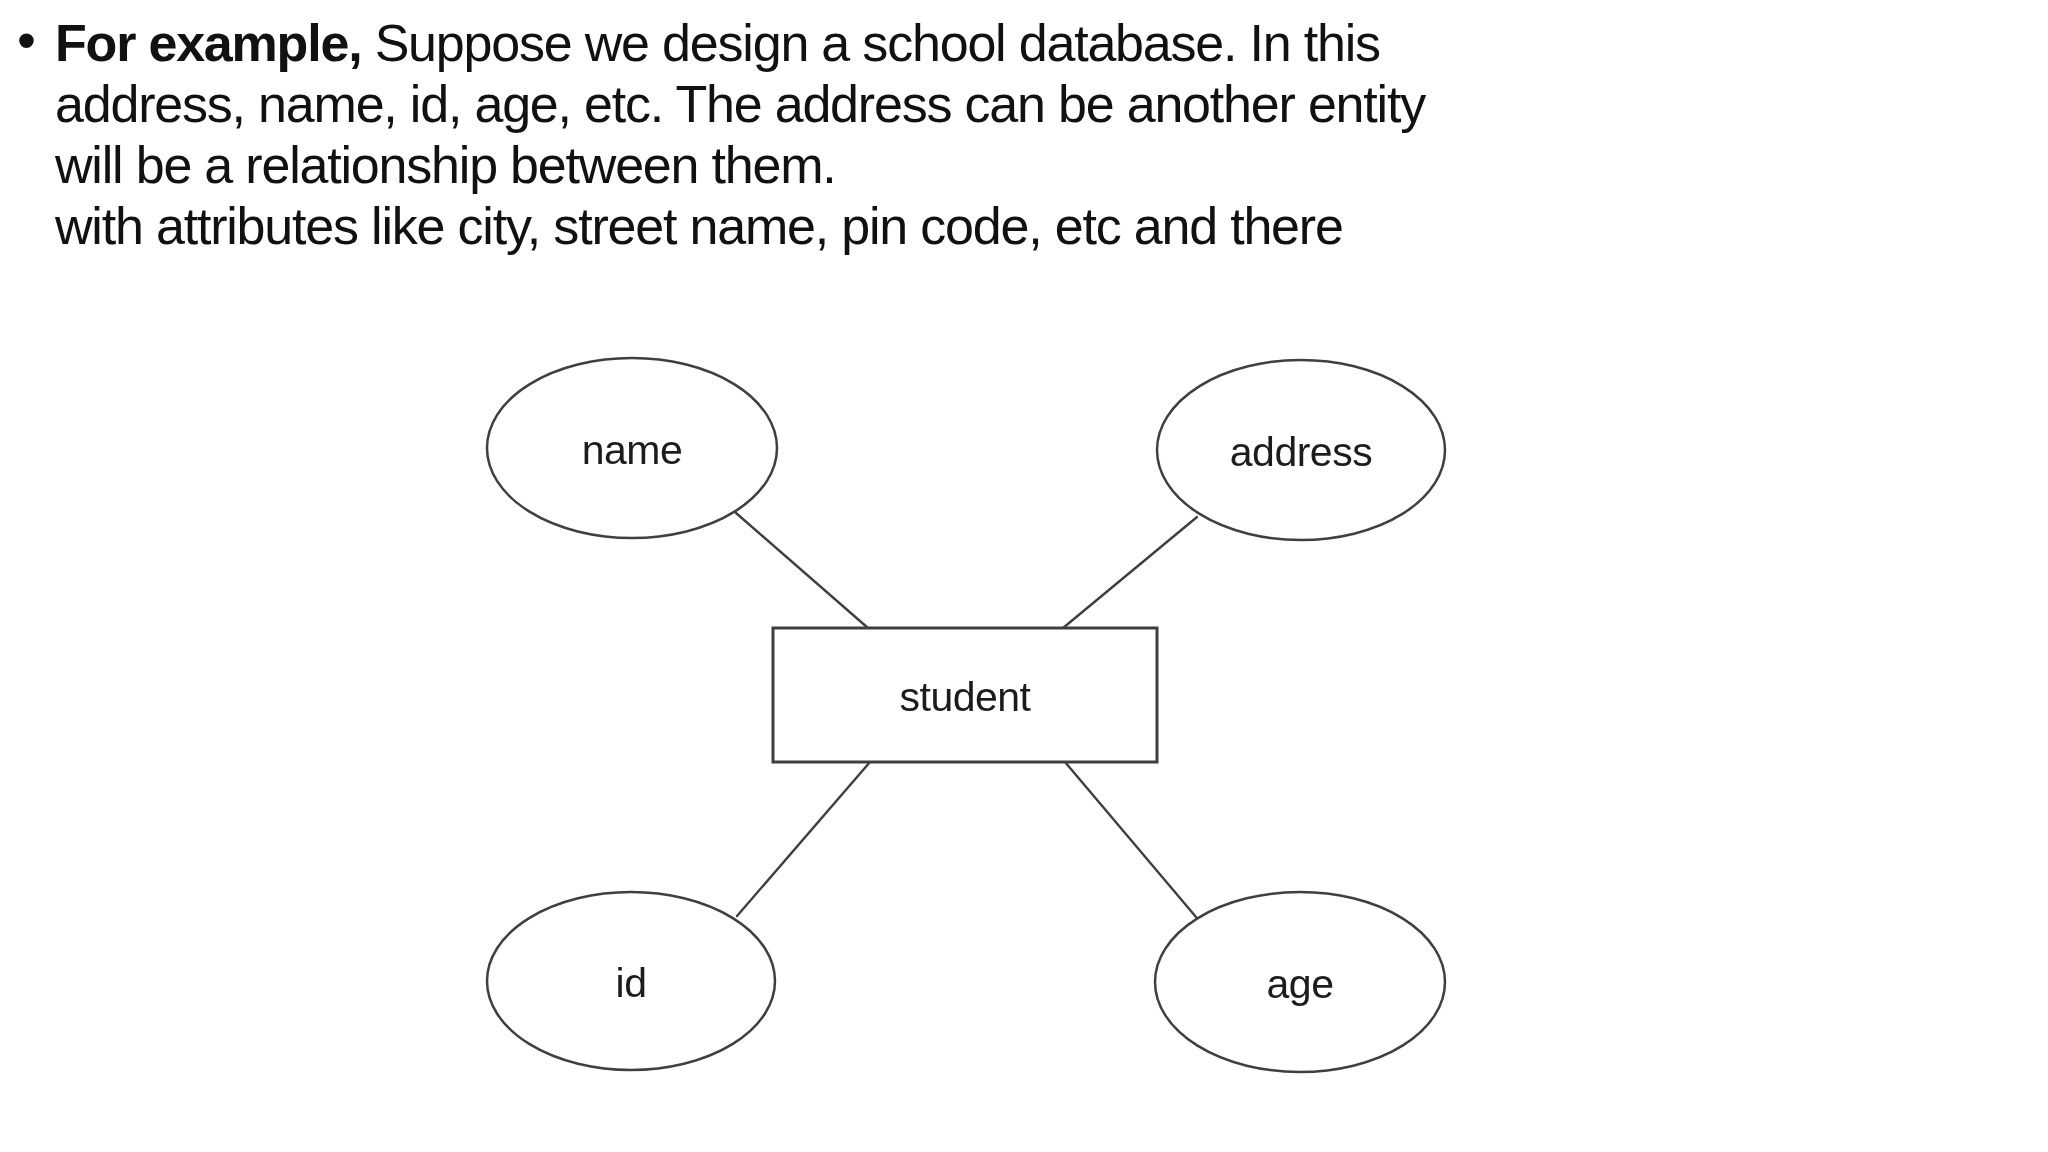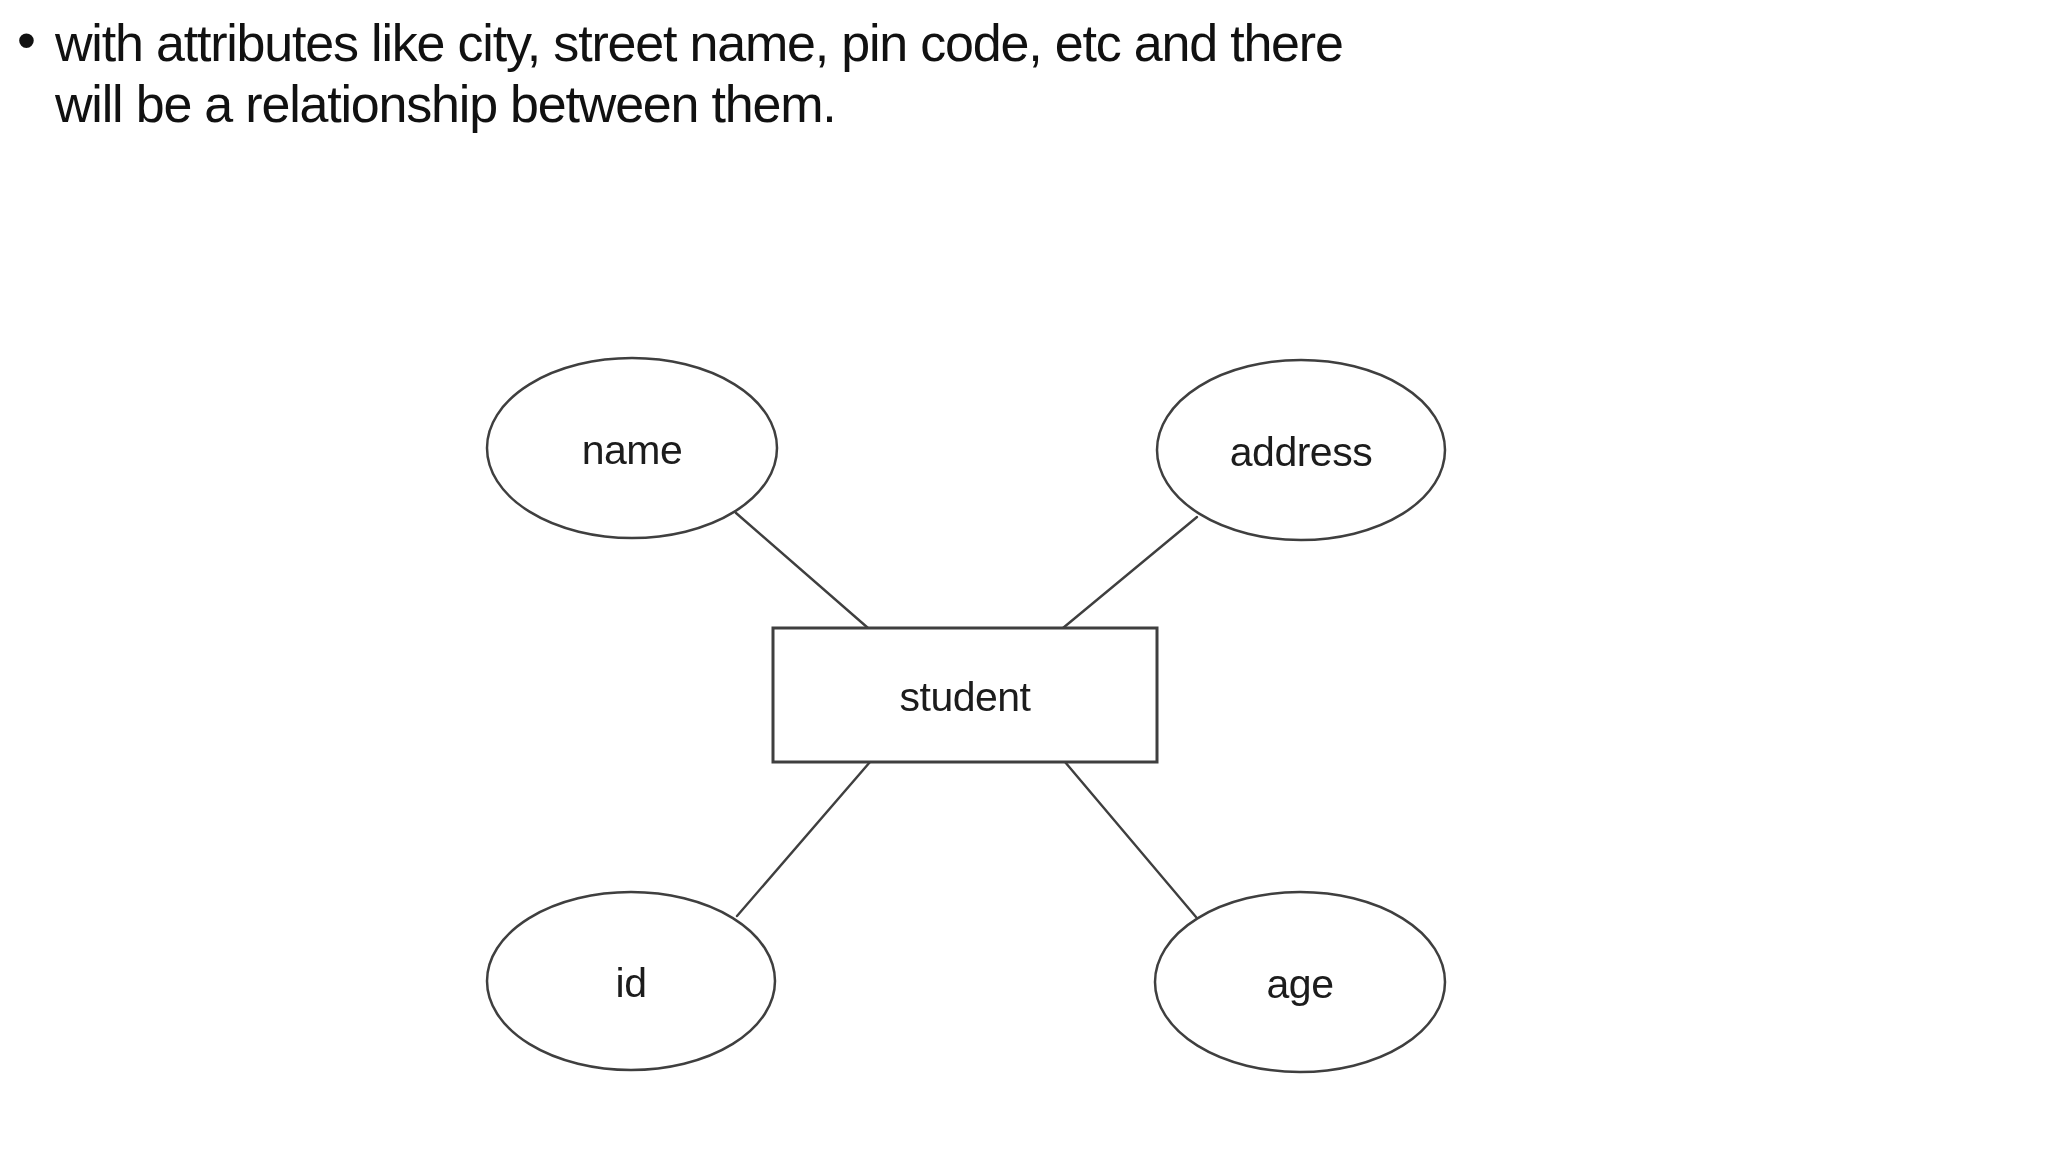"For example, Suppose we design" div.line { html: none -> <div><span>For example,</span><span> Suppose we design a school database. In this</span></div> }
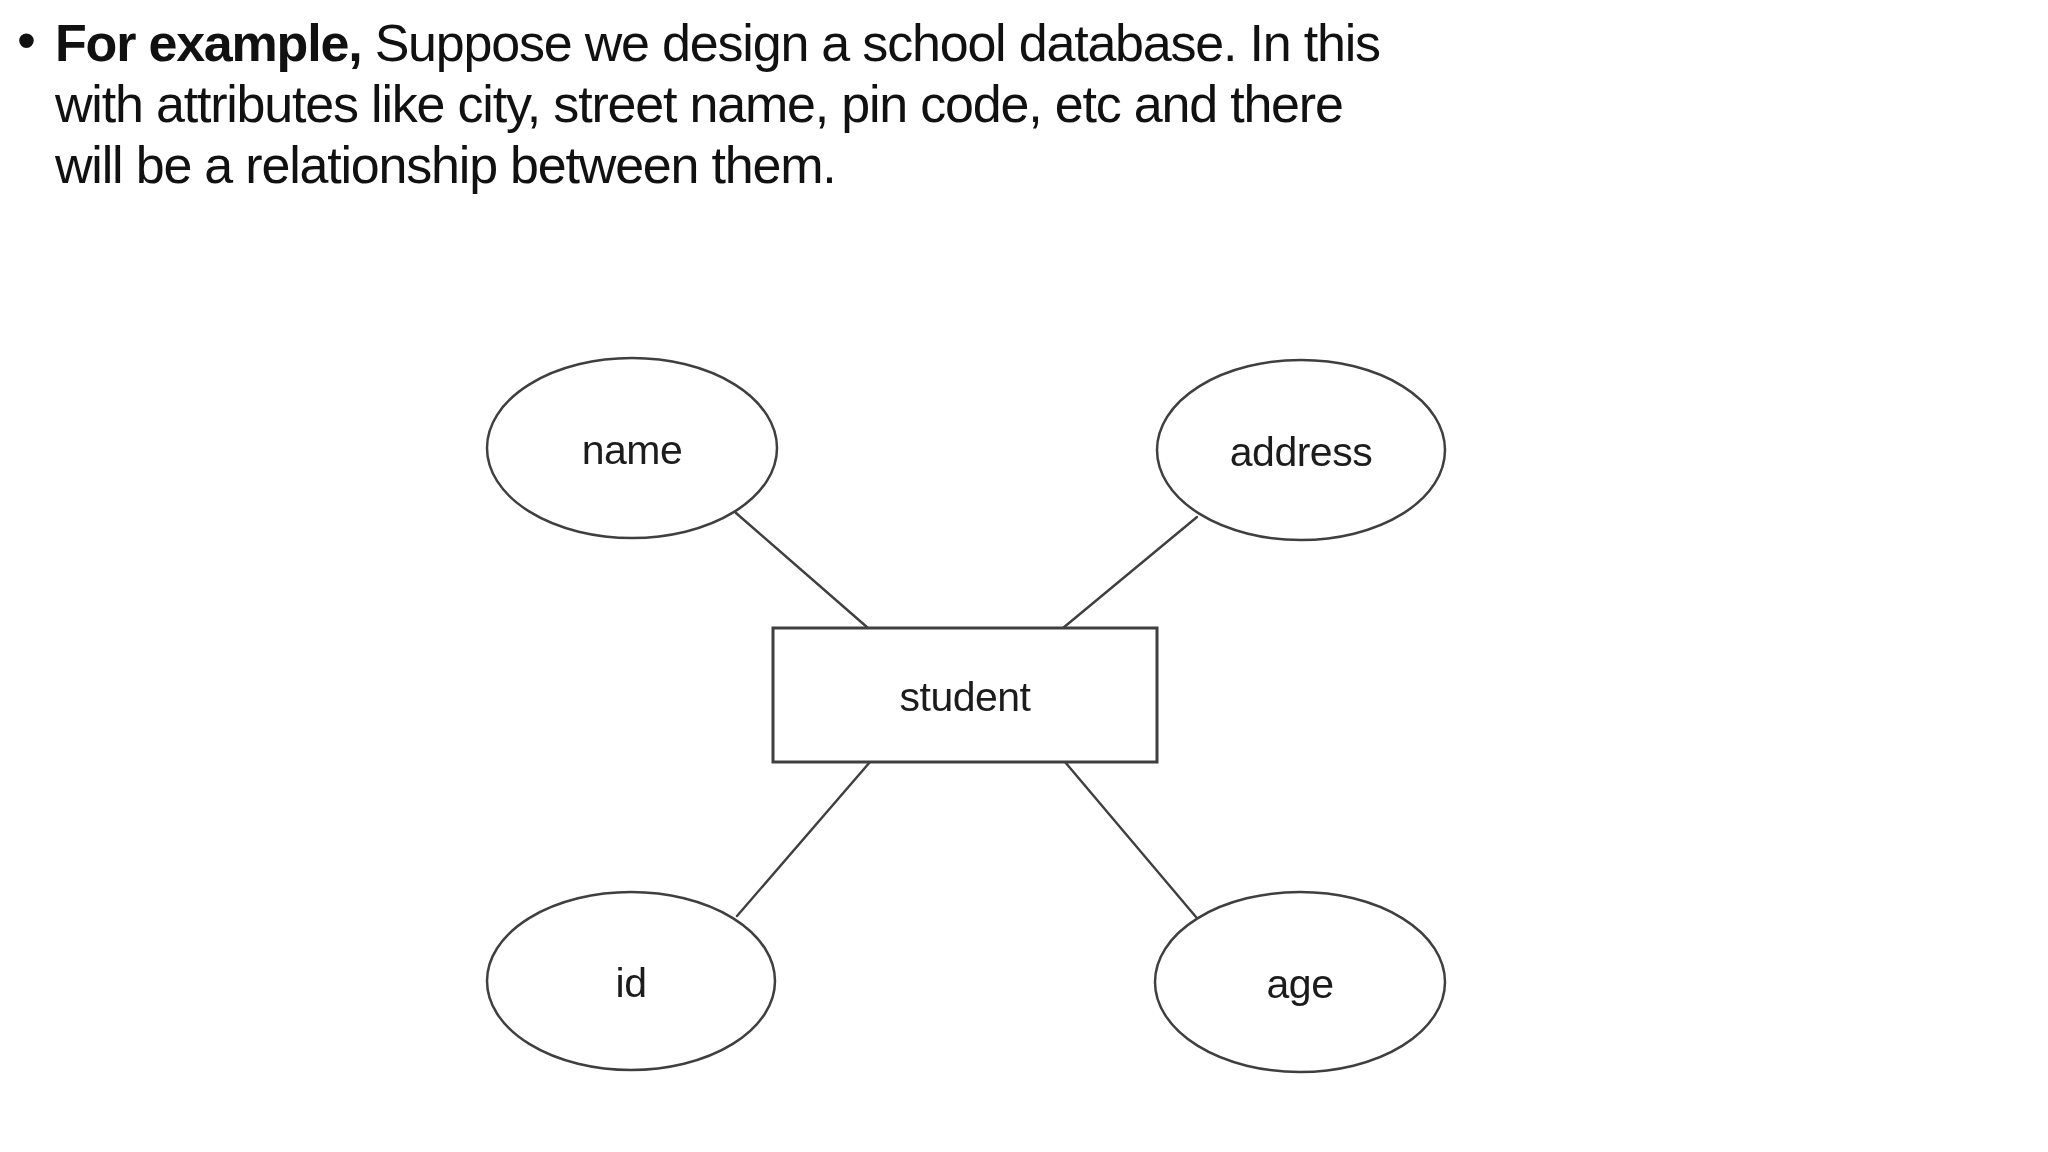"address, name, id, age, etc." div.line { html: none -> <div>address, name, id, age, etc. The address can be another entity</div> }
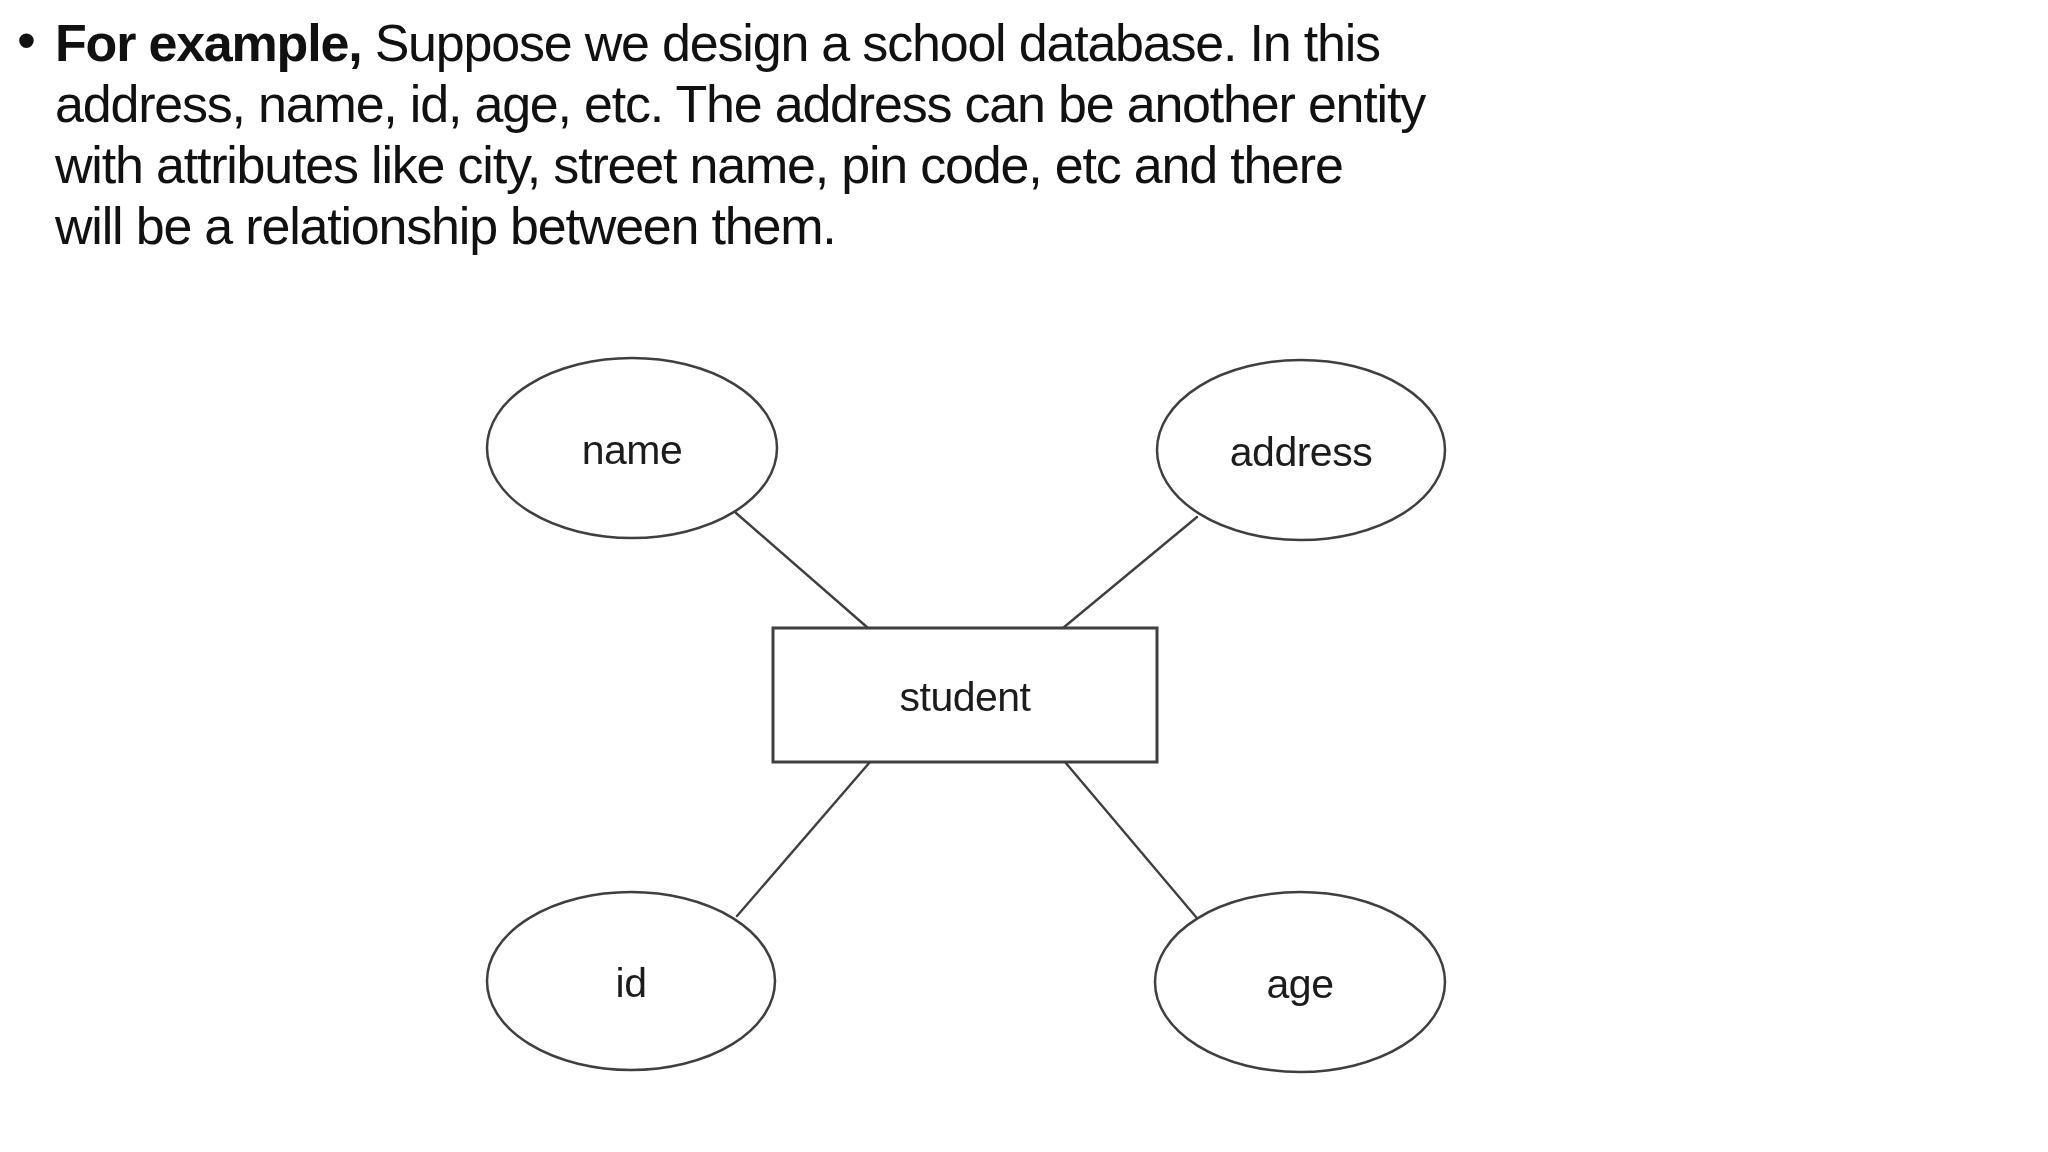"with attributes like city, street" div.line { order: before "will be a relationship between" -> after "will be a relationship between" }
